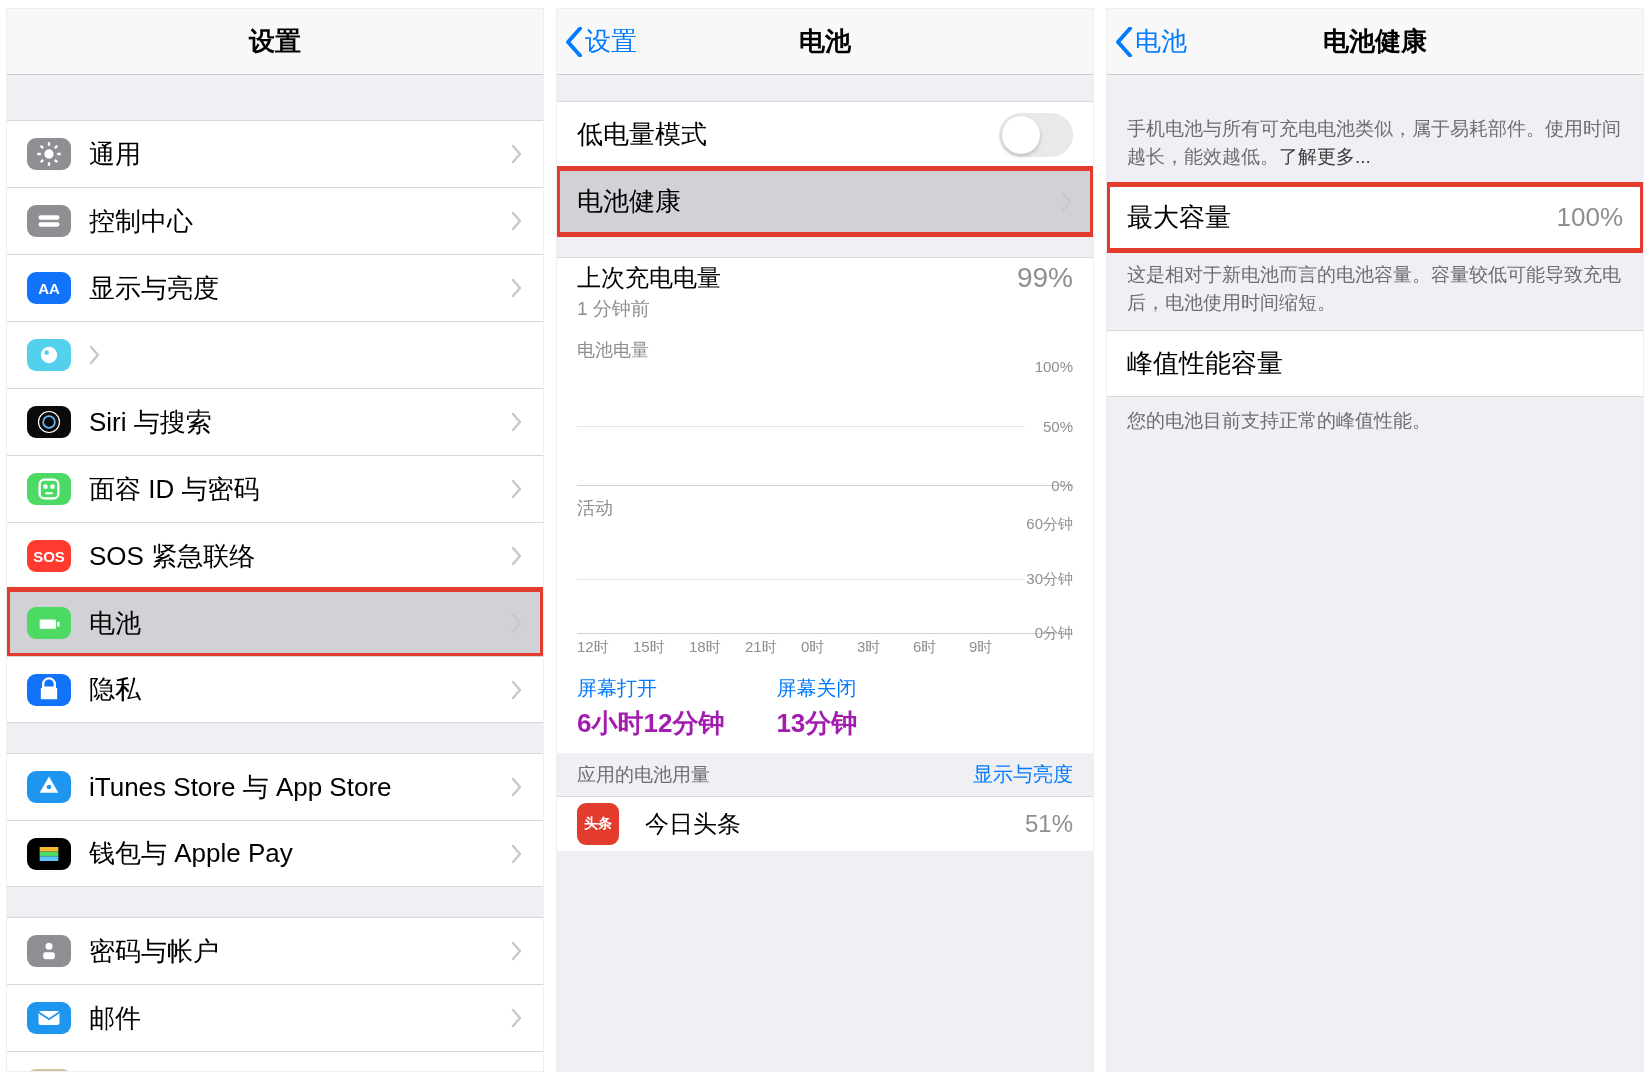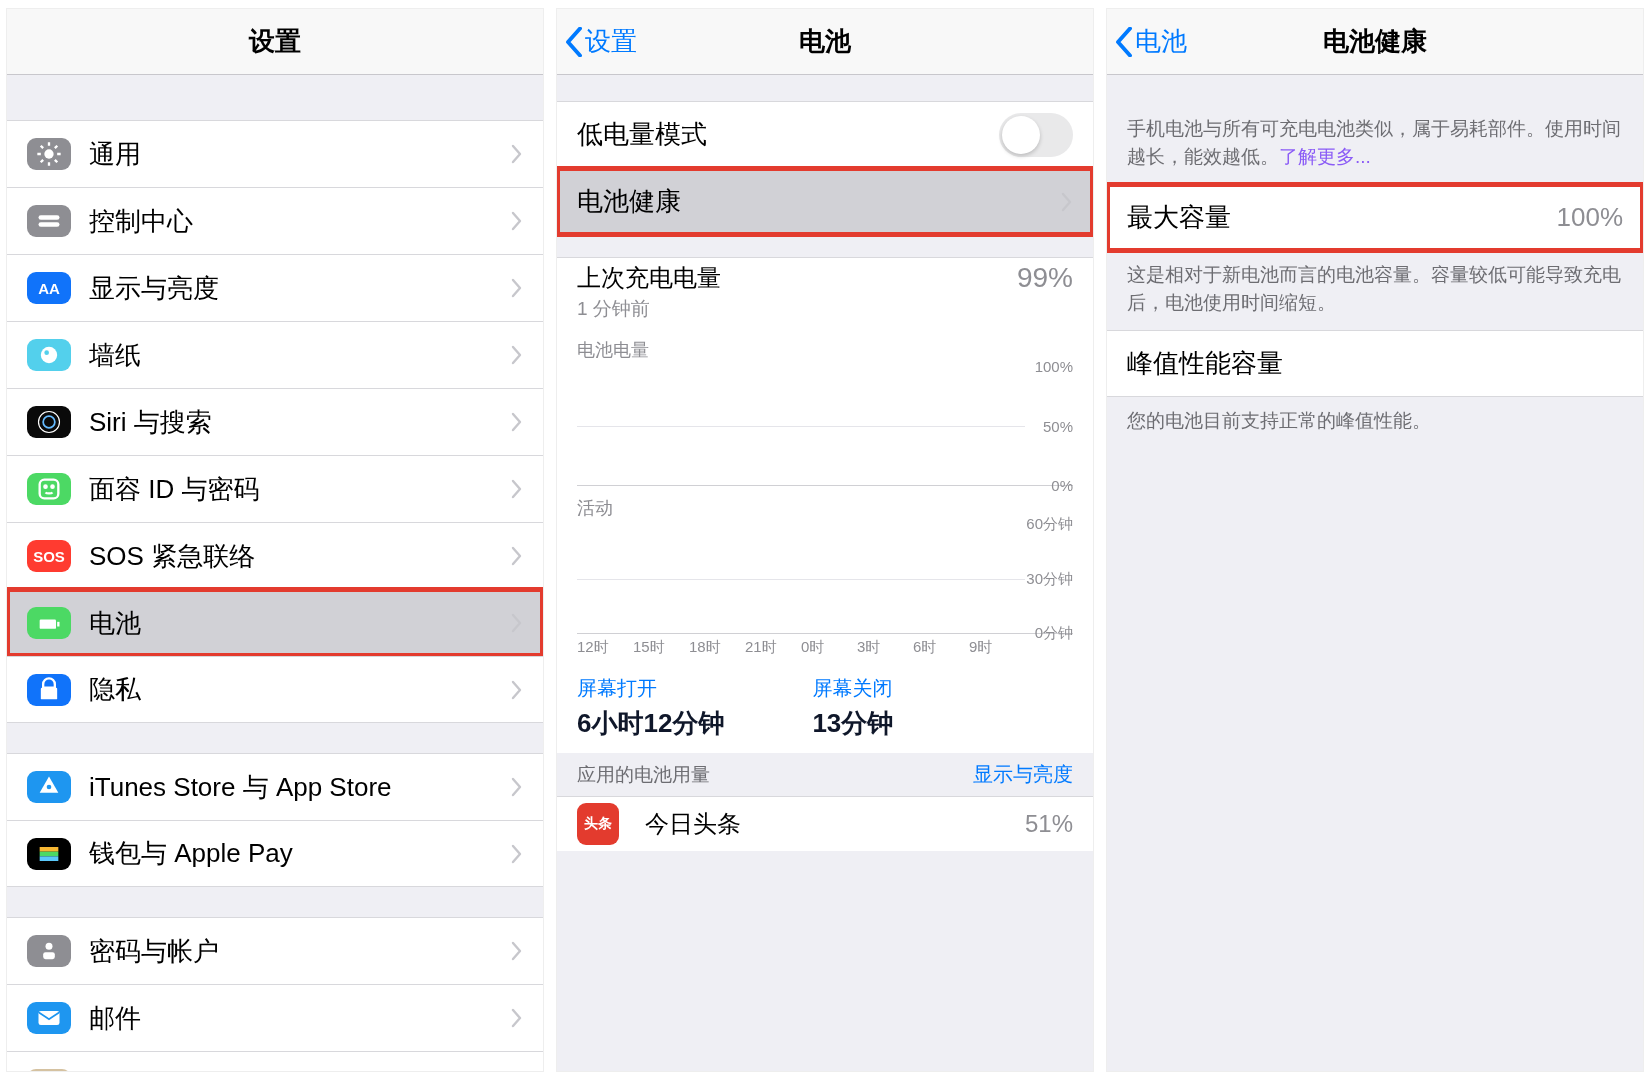"了解更多..." .footer-text .link { color: #8b5cf6 -> #404040 }
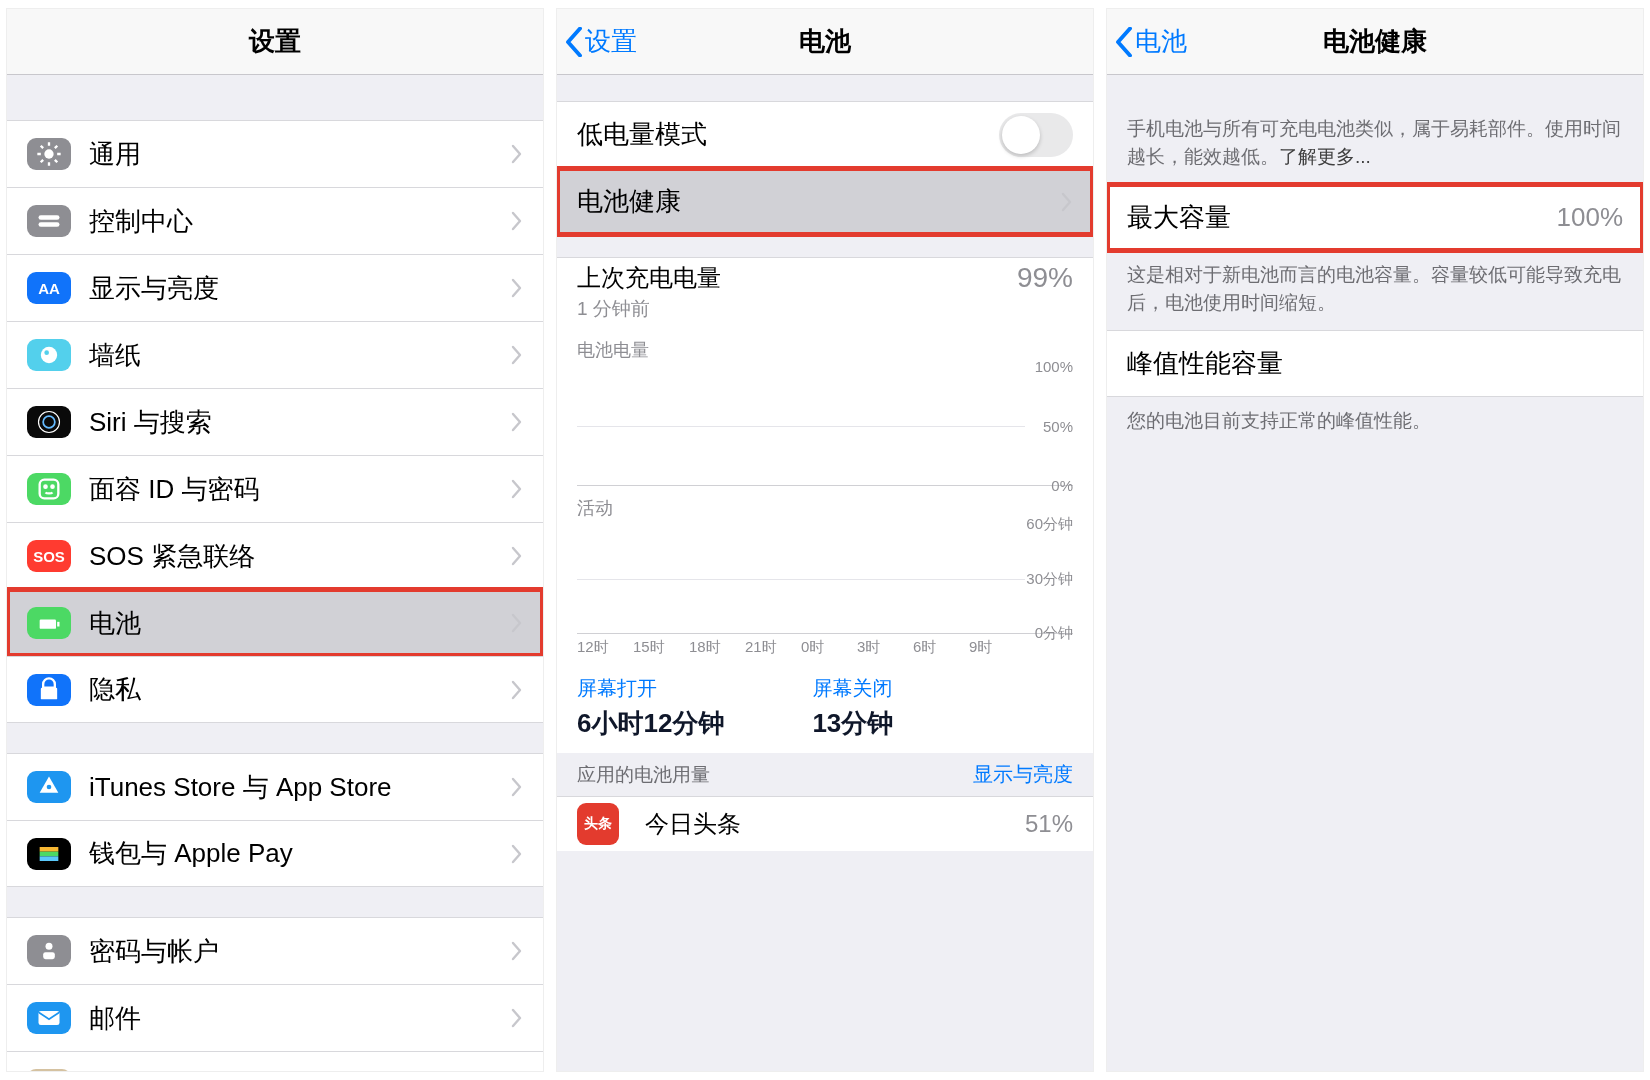"墙纸" span.label { html: <span>墙纸</span> -> none }
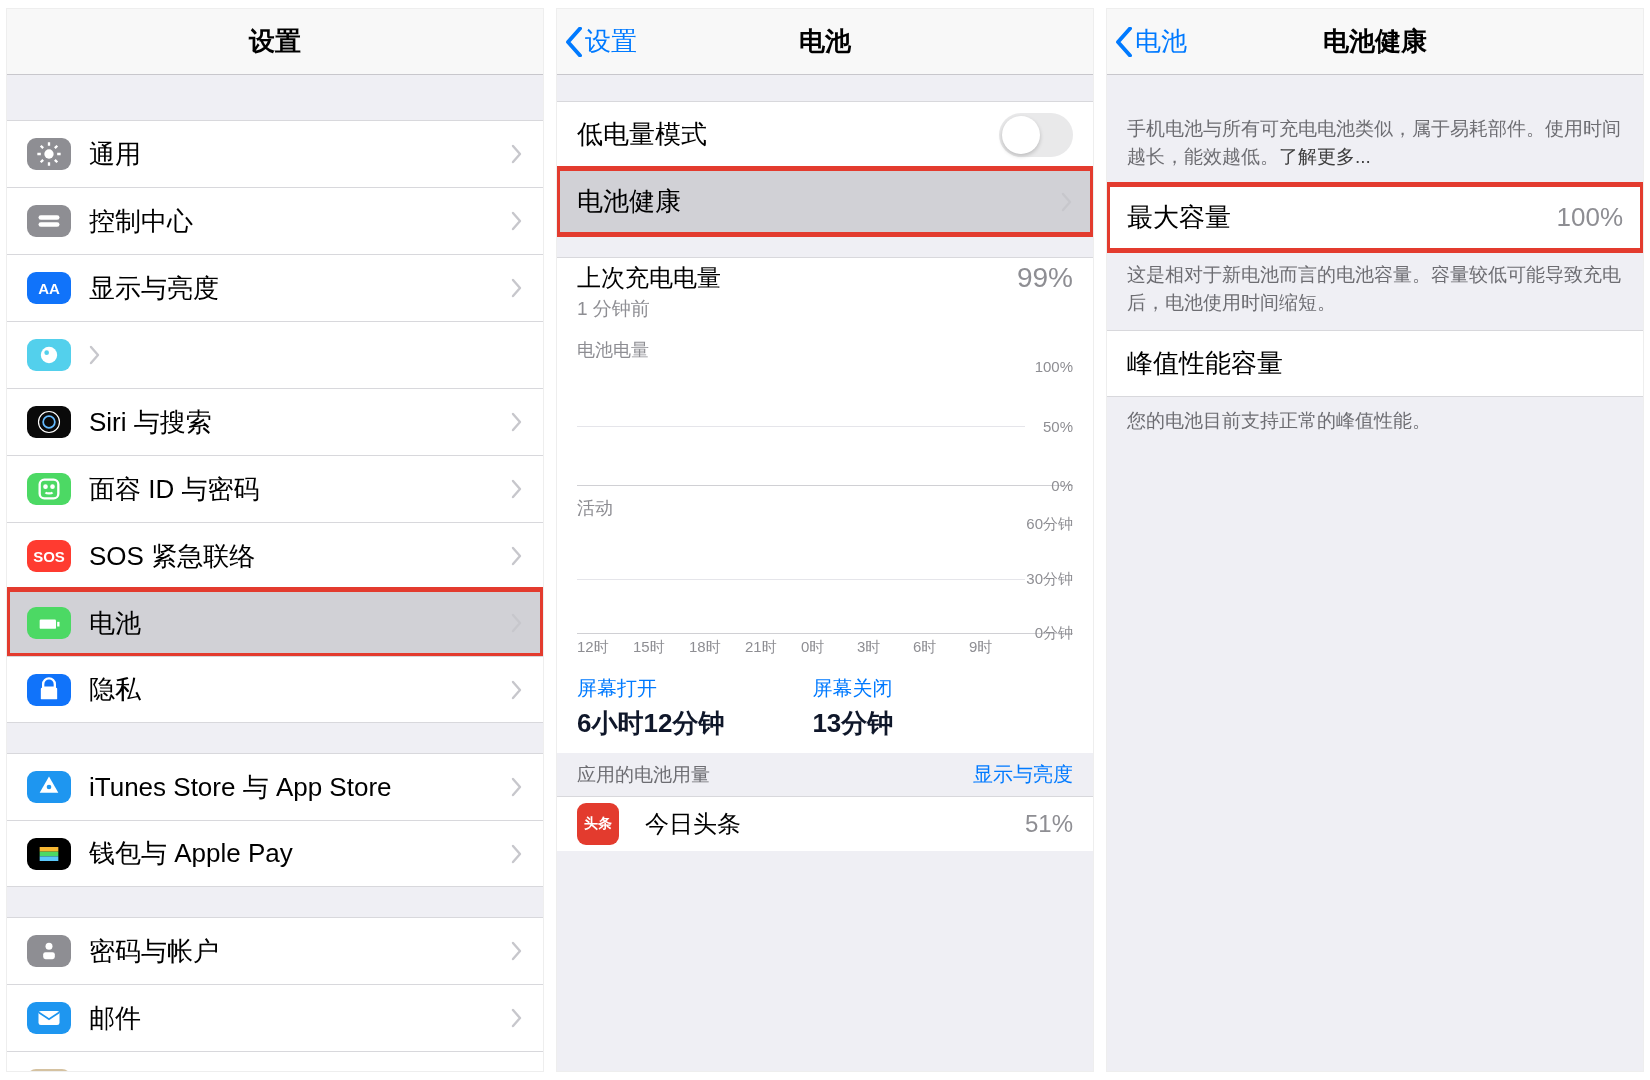"屏幕打开" .usage { gap: 88px -> 52px }
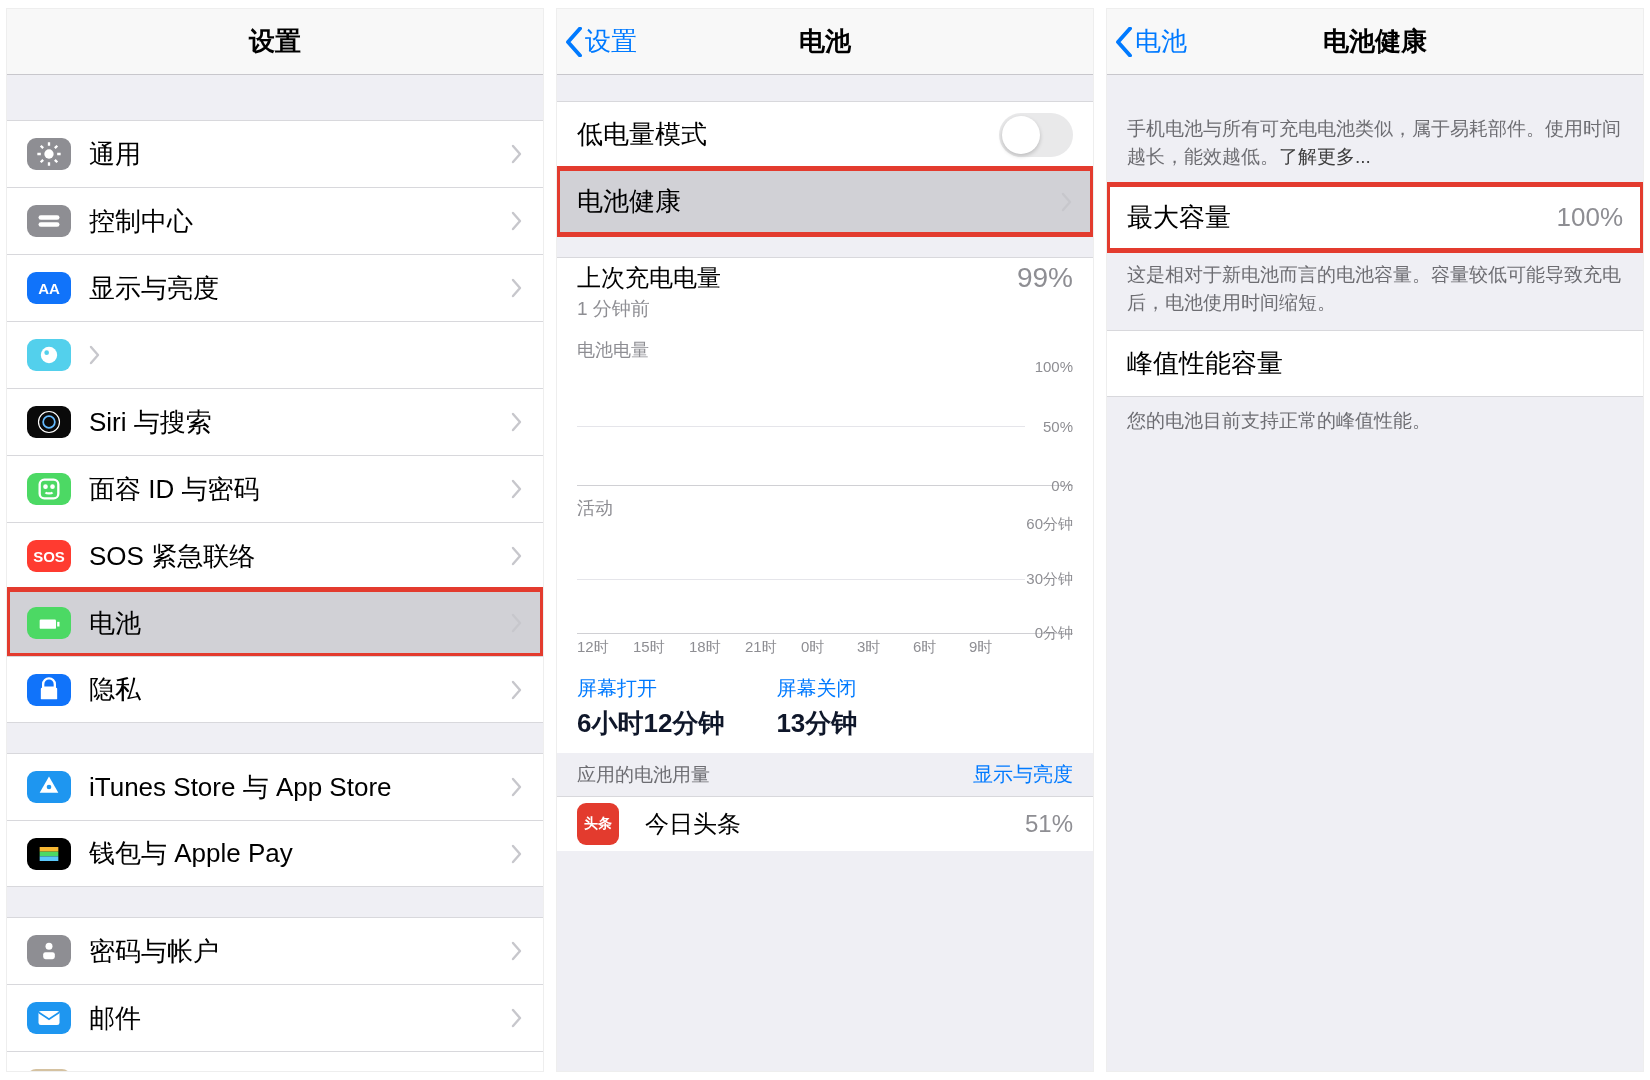"6小时12分钟" .usage .u .uval { color: #0f172a -> #a21caf }
